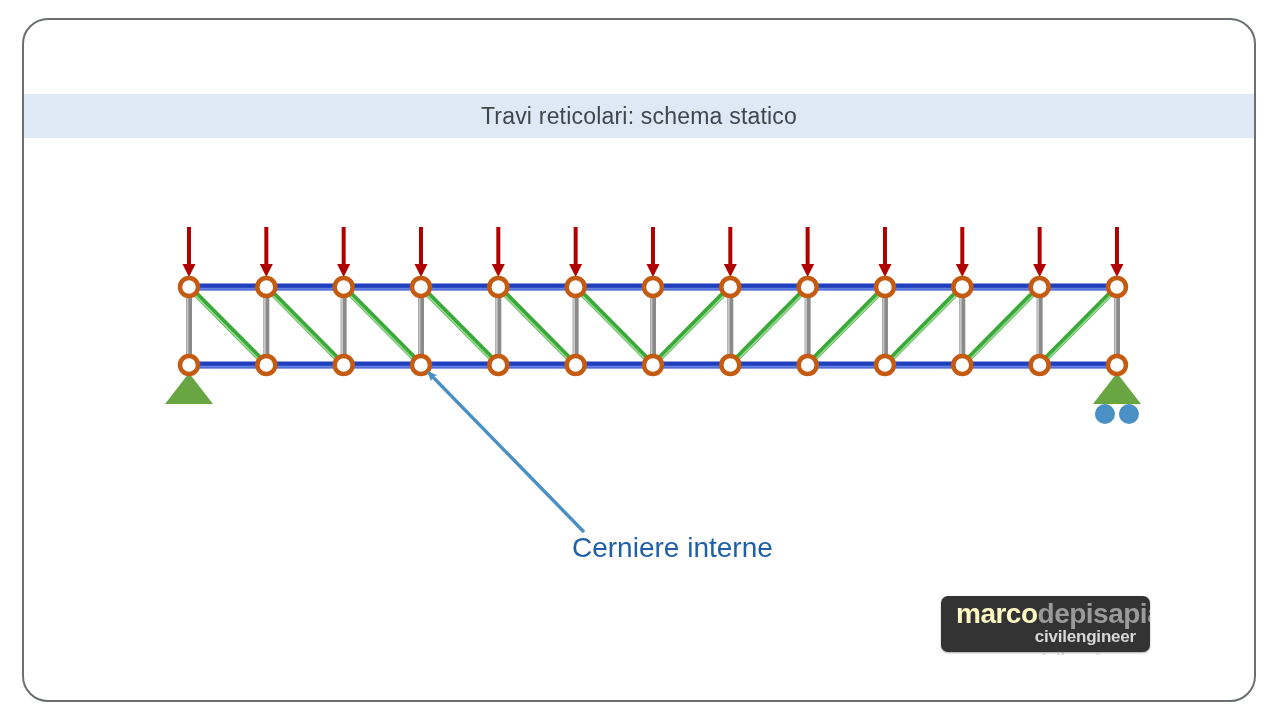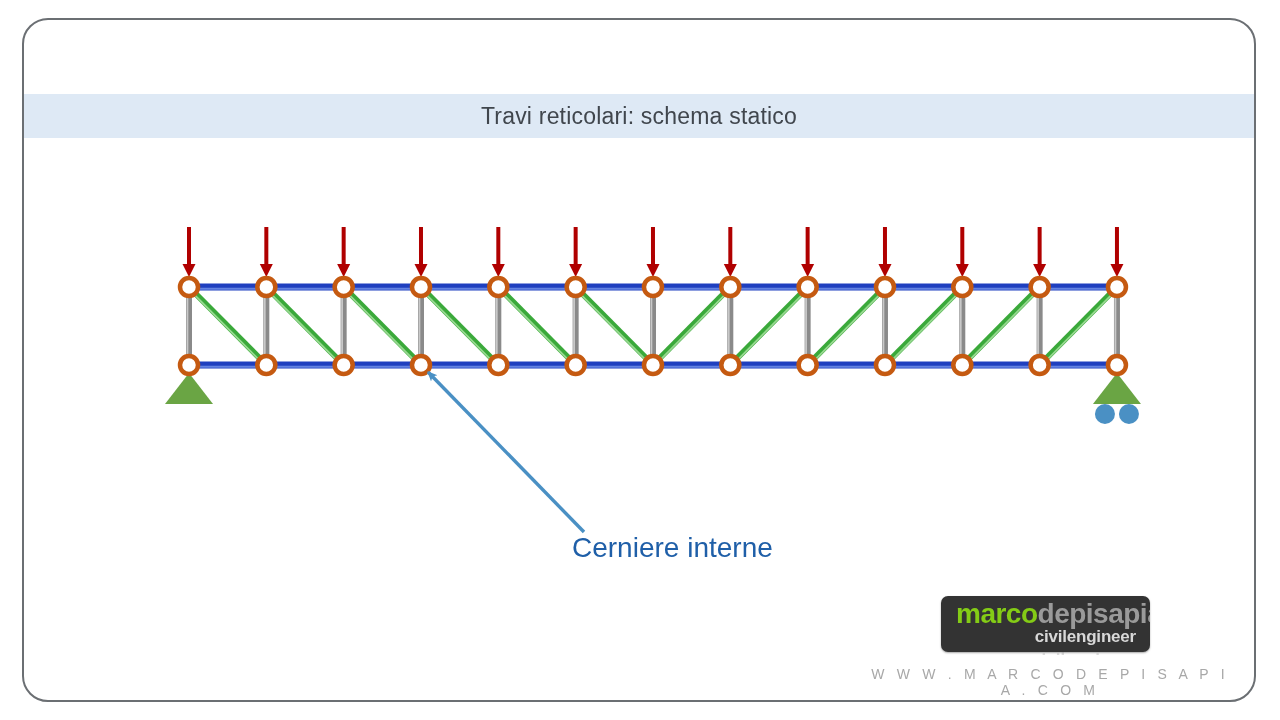"marco" #logo .l1 .a { color: #84cc16 -> #fef9c3 }
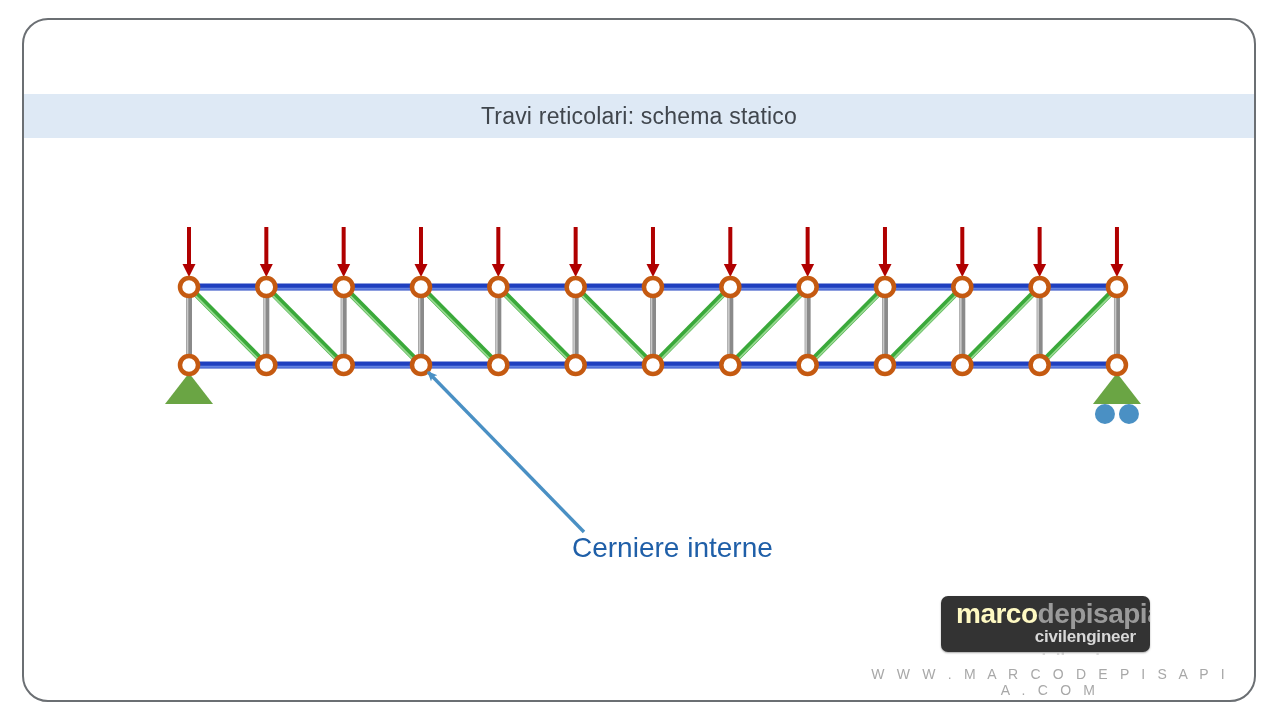"W W W . M" div { html: <div>W W W . M A R C O D E P I S A P I A . C O M</div> -> none }
